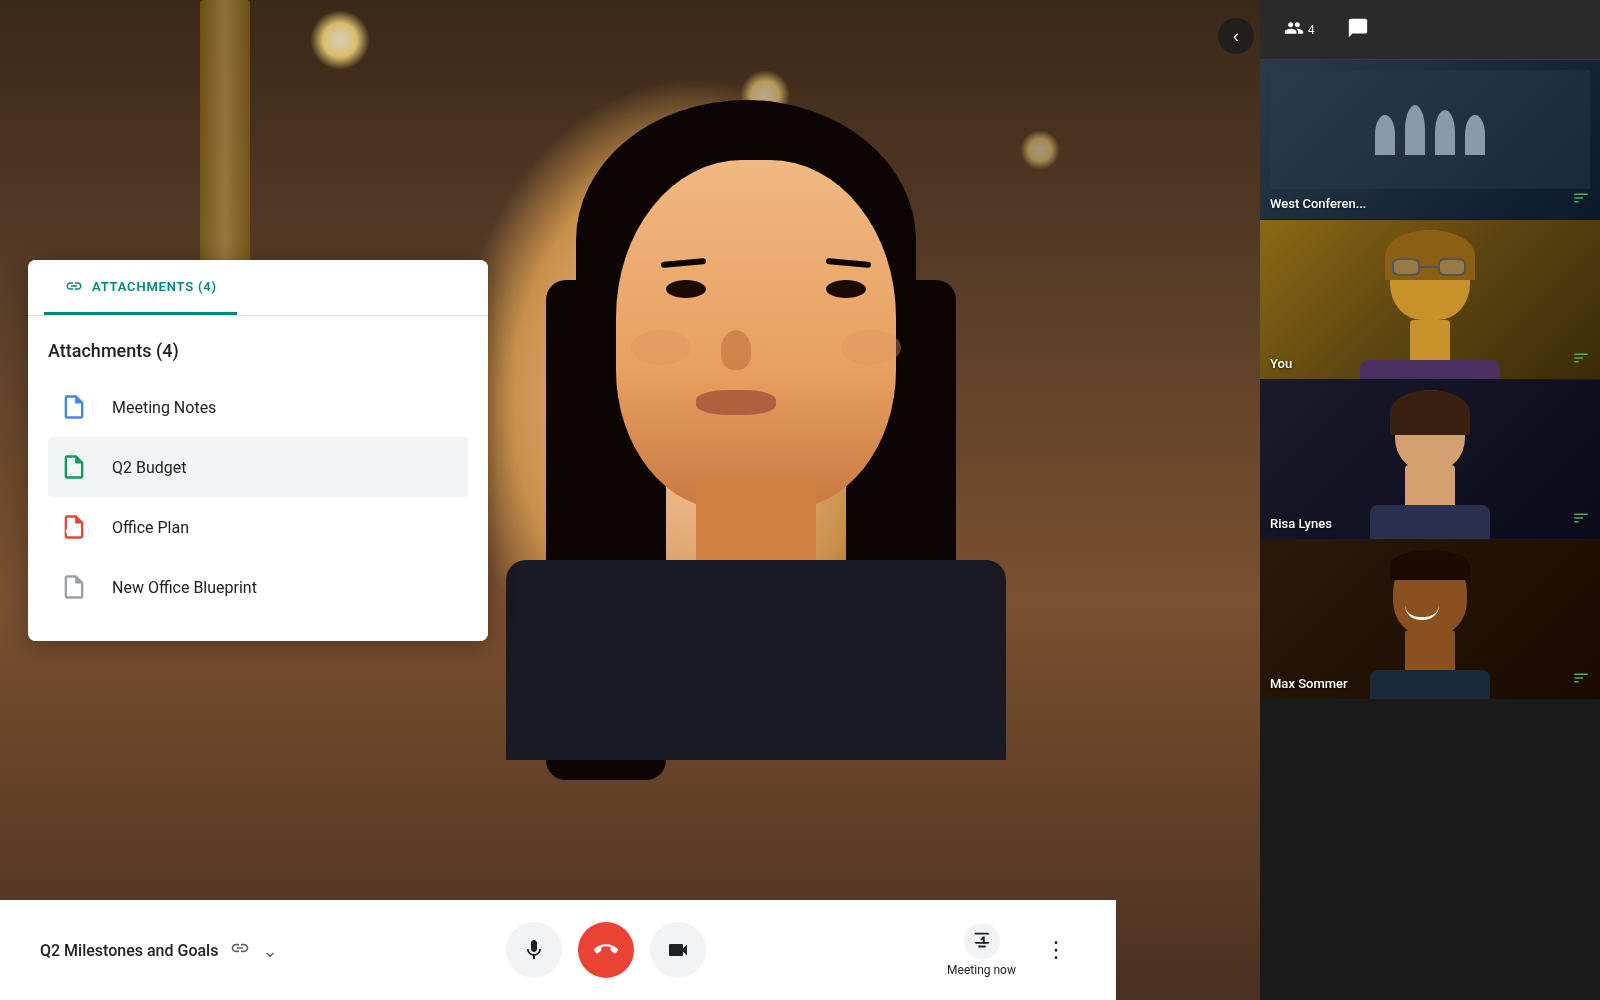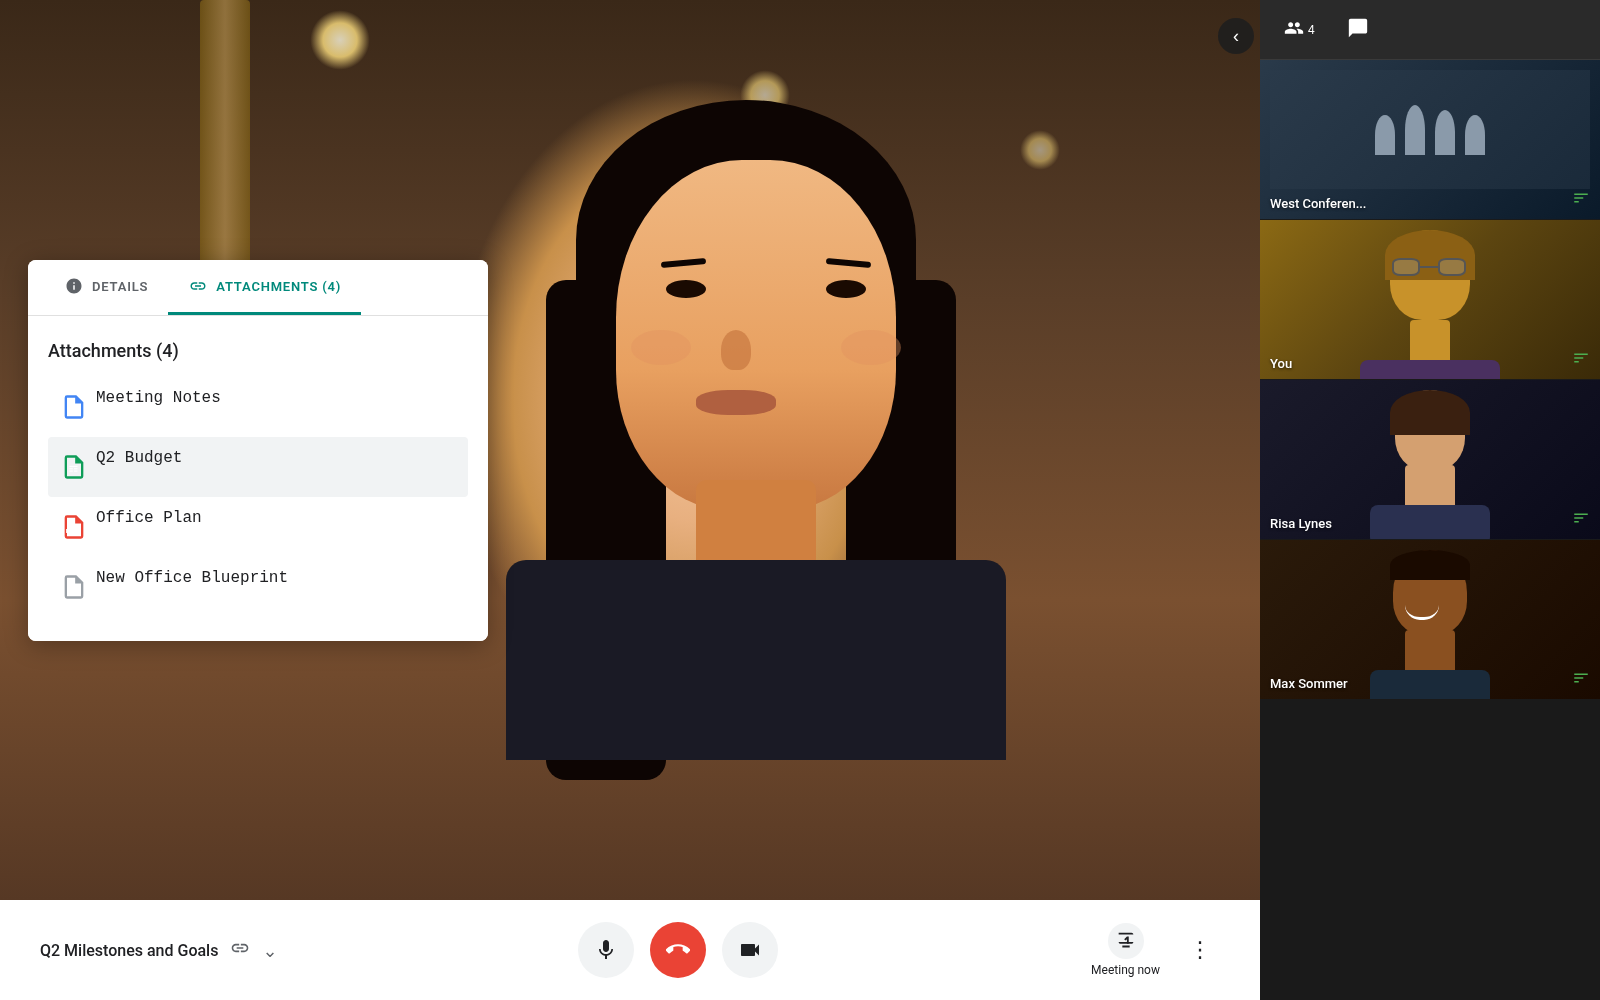"DETAILS" div.panel-tab { html: <div> <span> <svg> <path></path> </svg> </span> <span>DETAILS</span> </div> -> none }
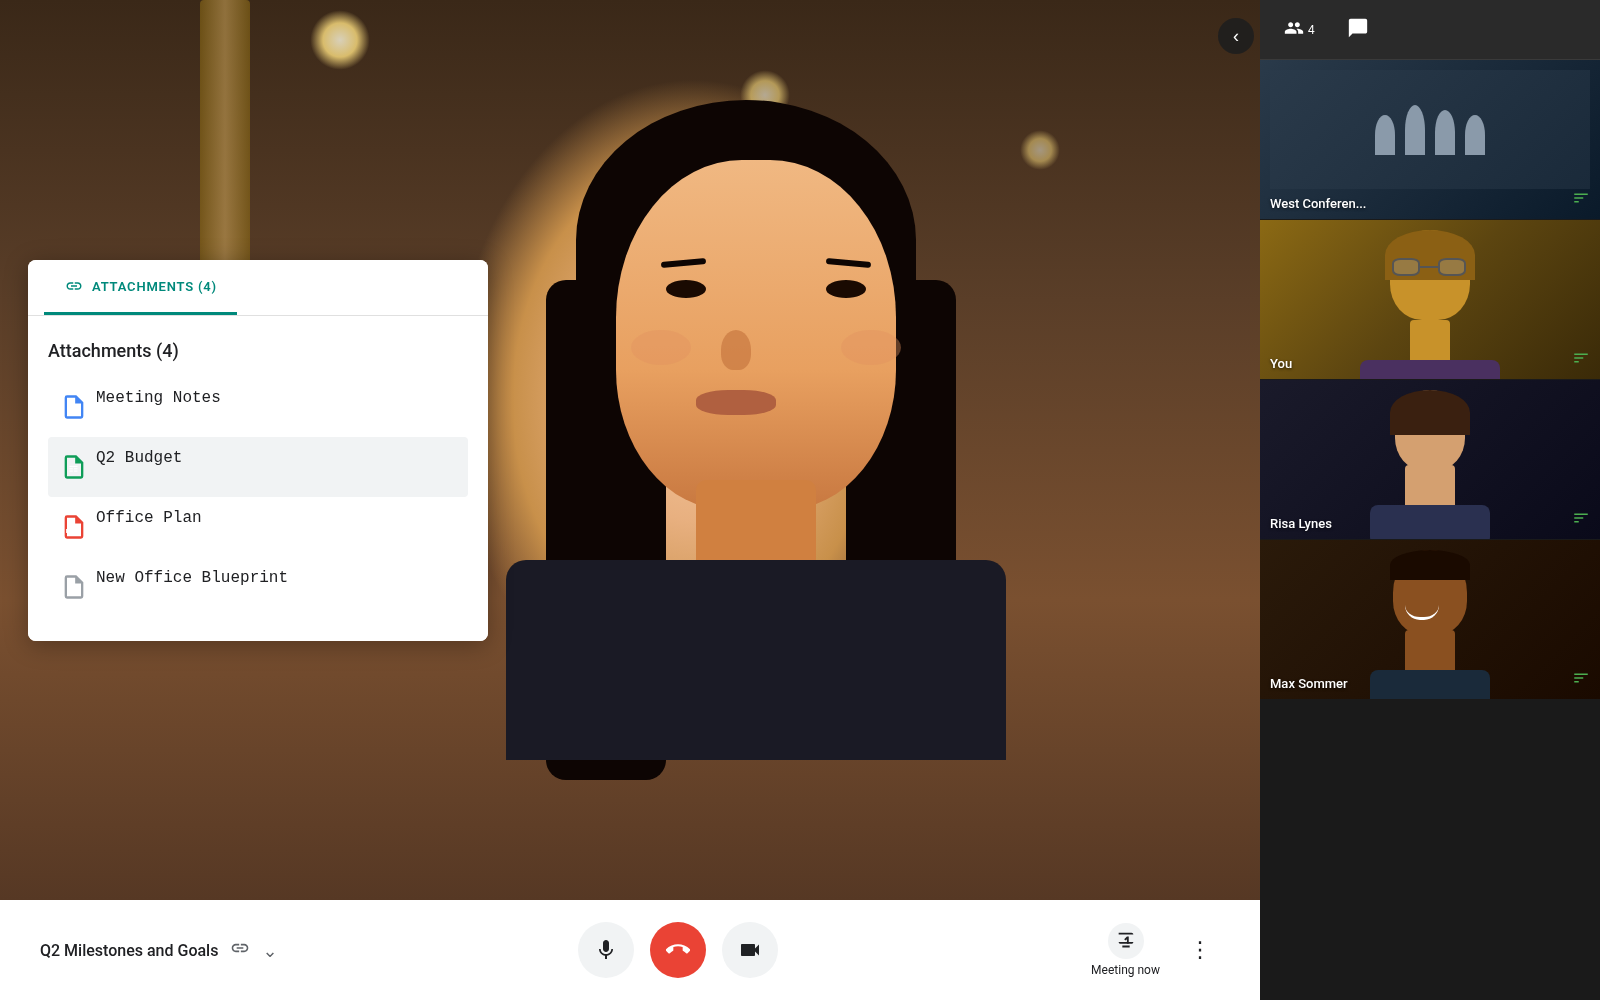"Meeting Notes" .attachment-item { align-items: none -> center; font-family: Liberation Mono, monospace -> none; gap: 4px -> 20px }
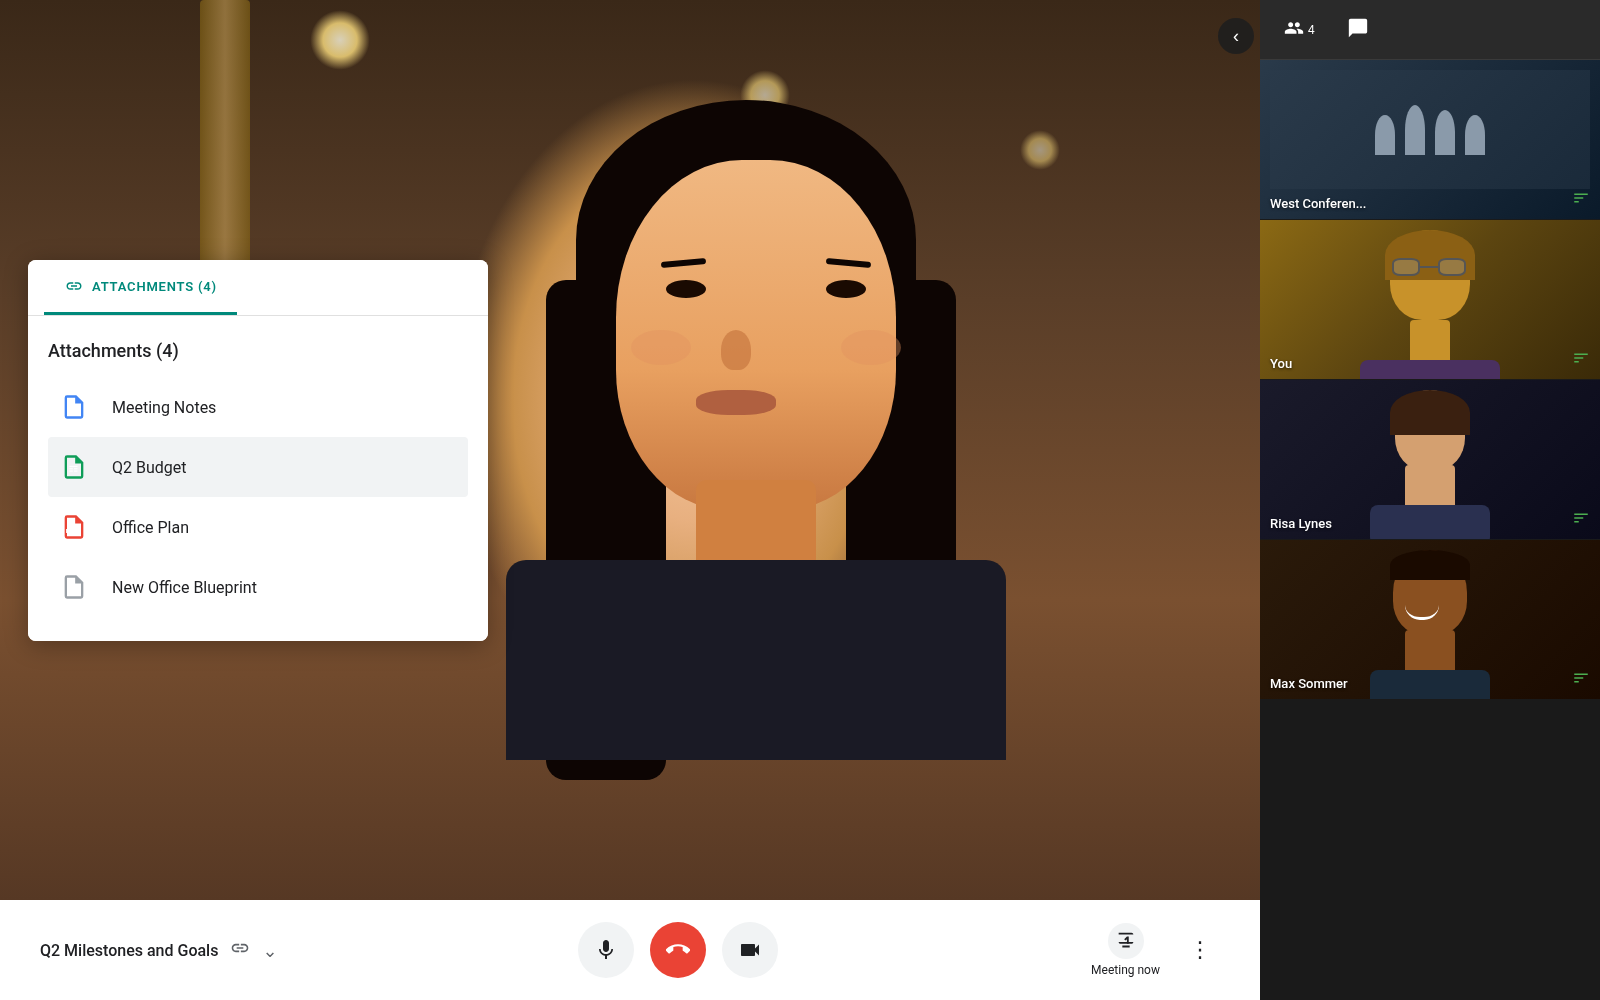"Q2 Milestones and Goals" #bottom-bar { width: 1260px -> 1116px }
